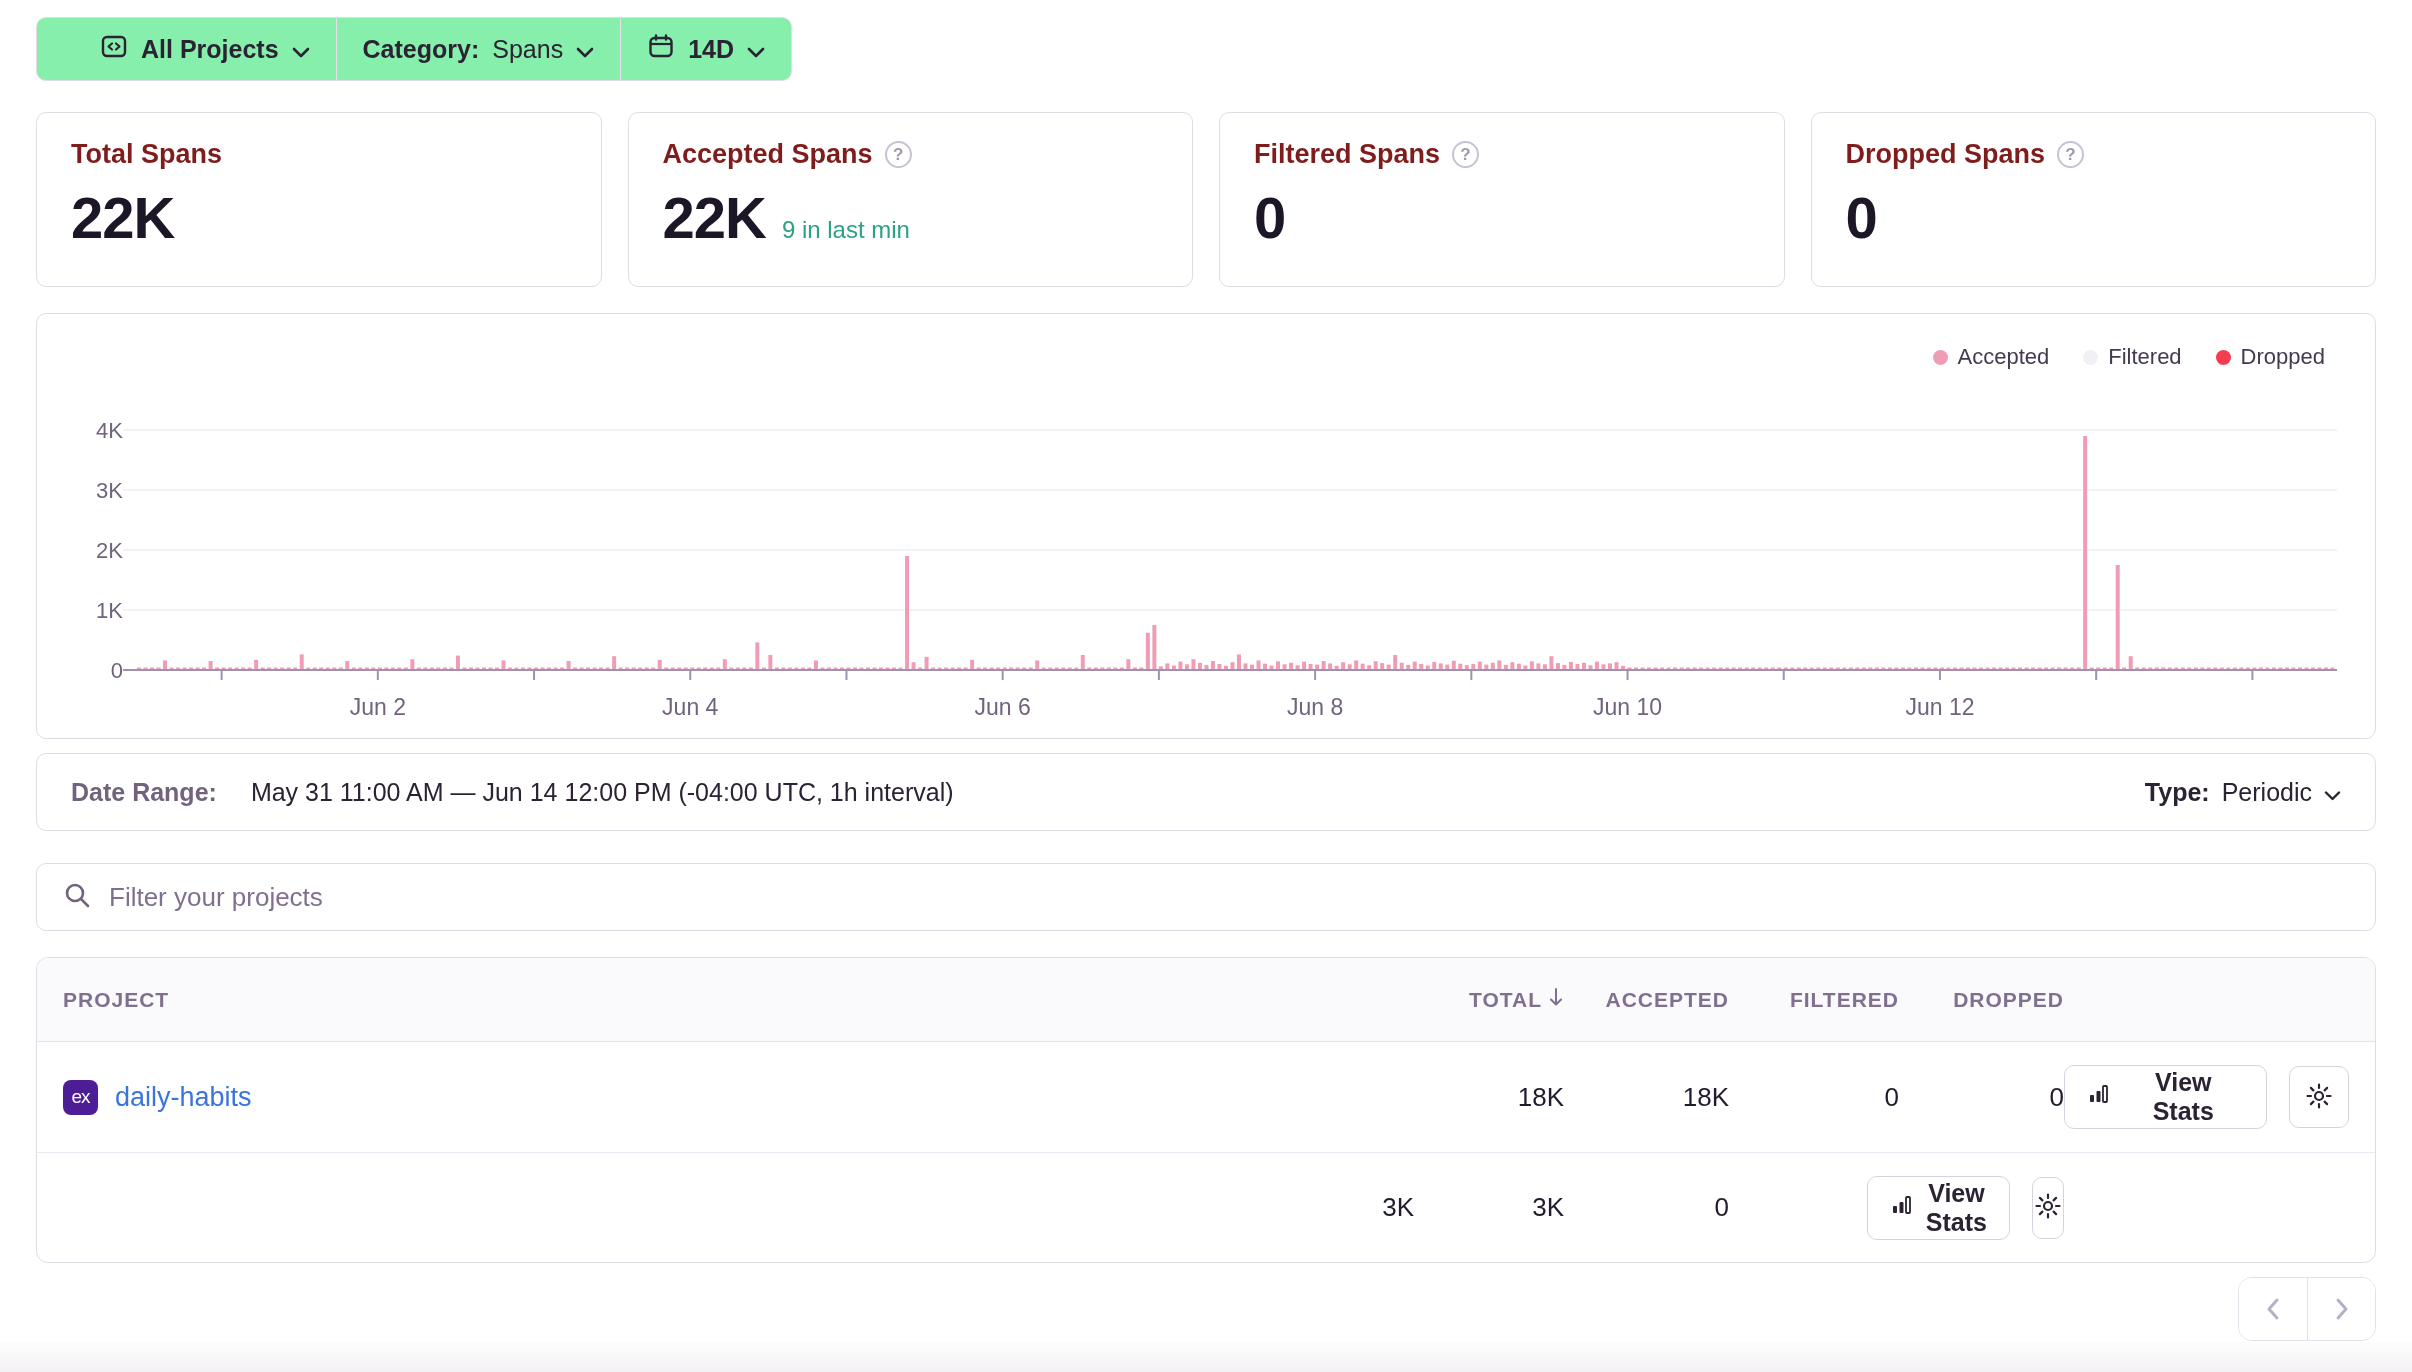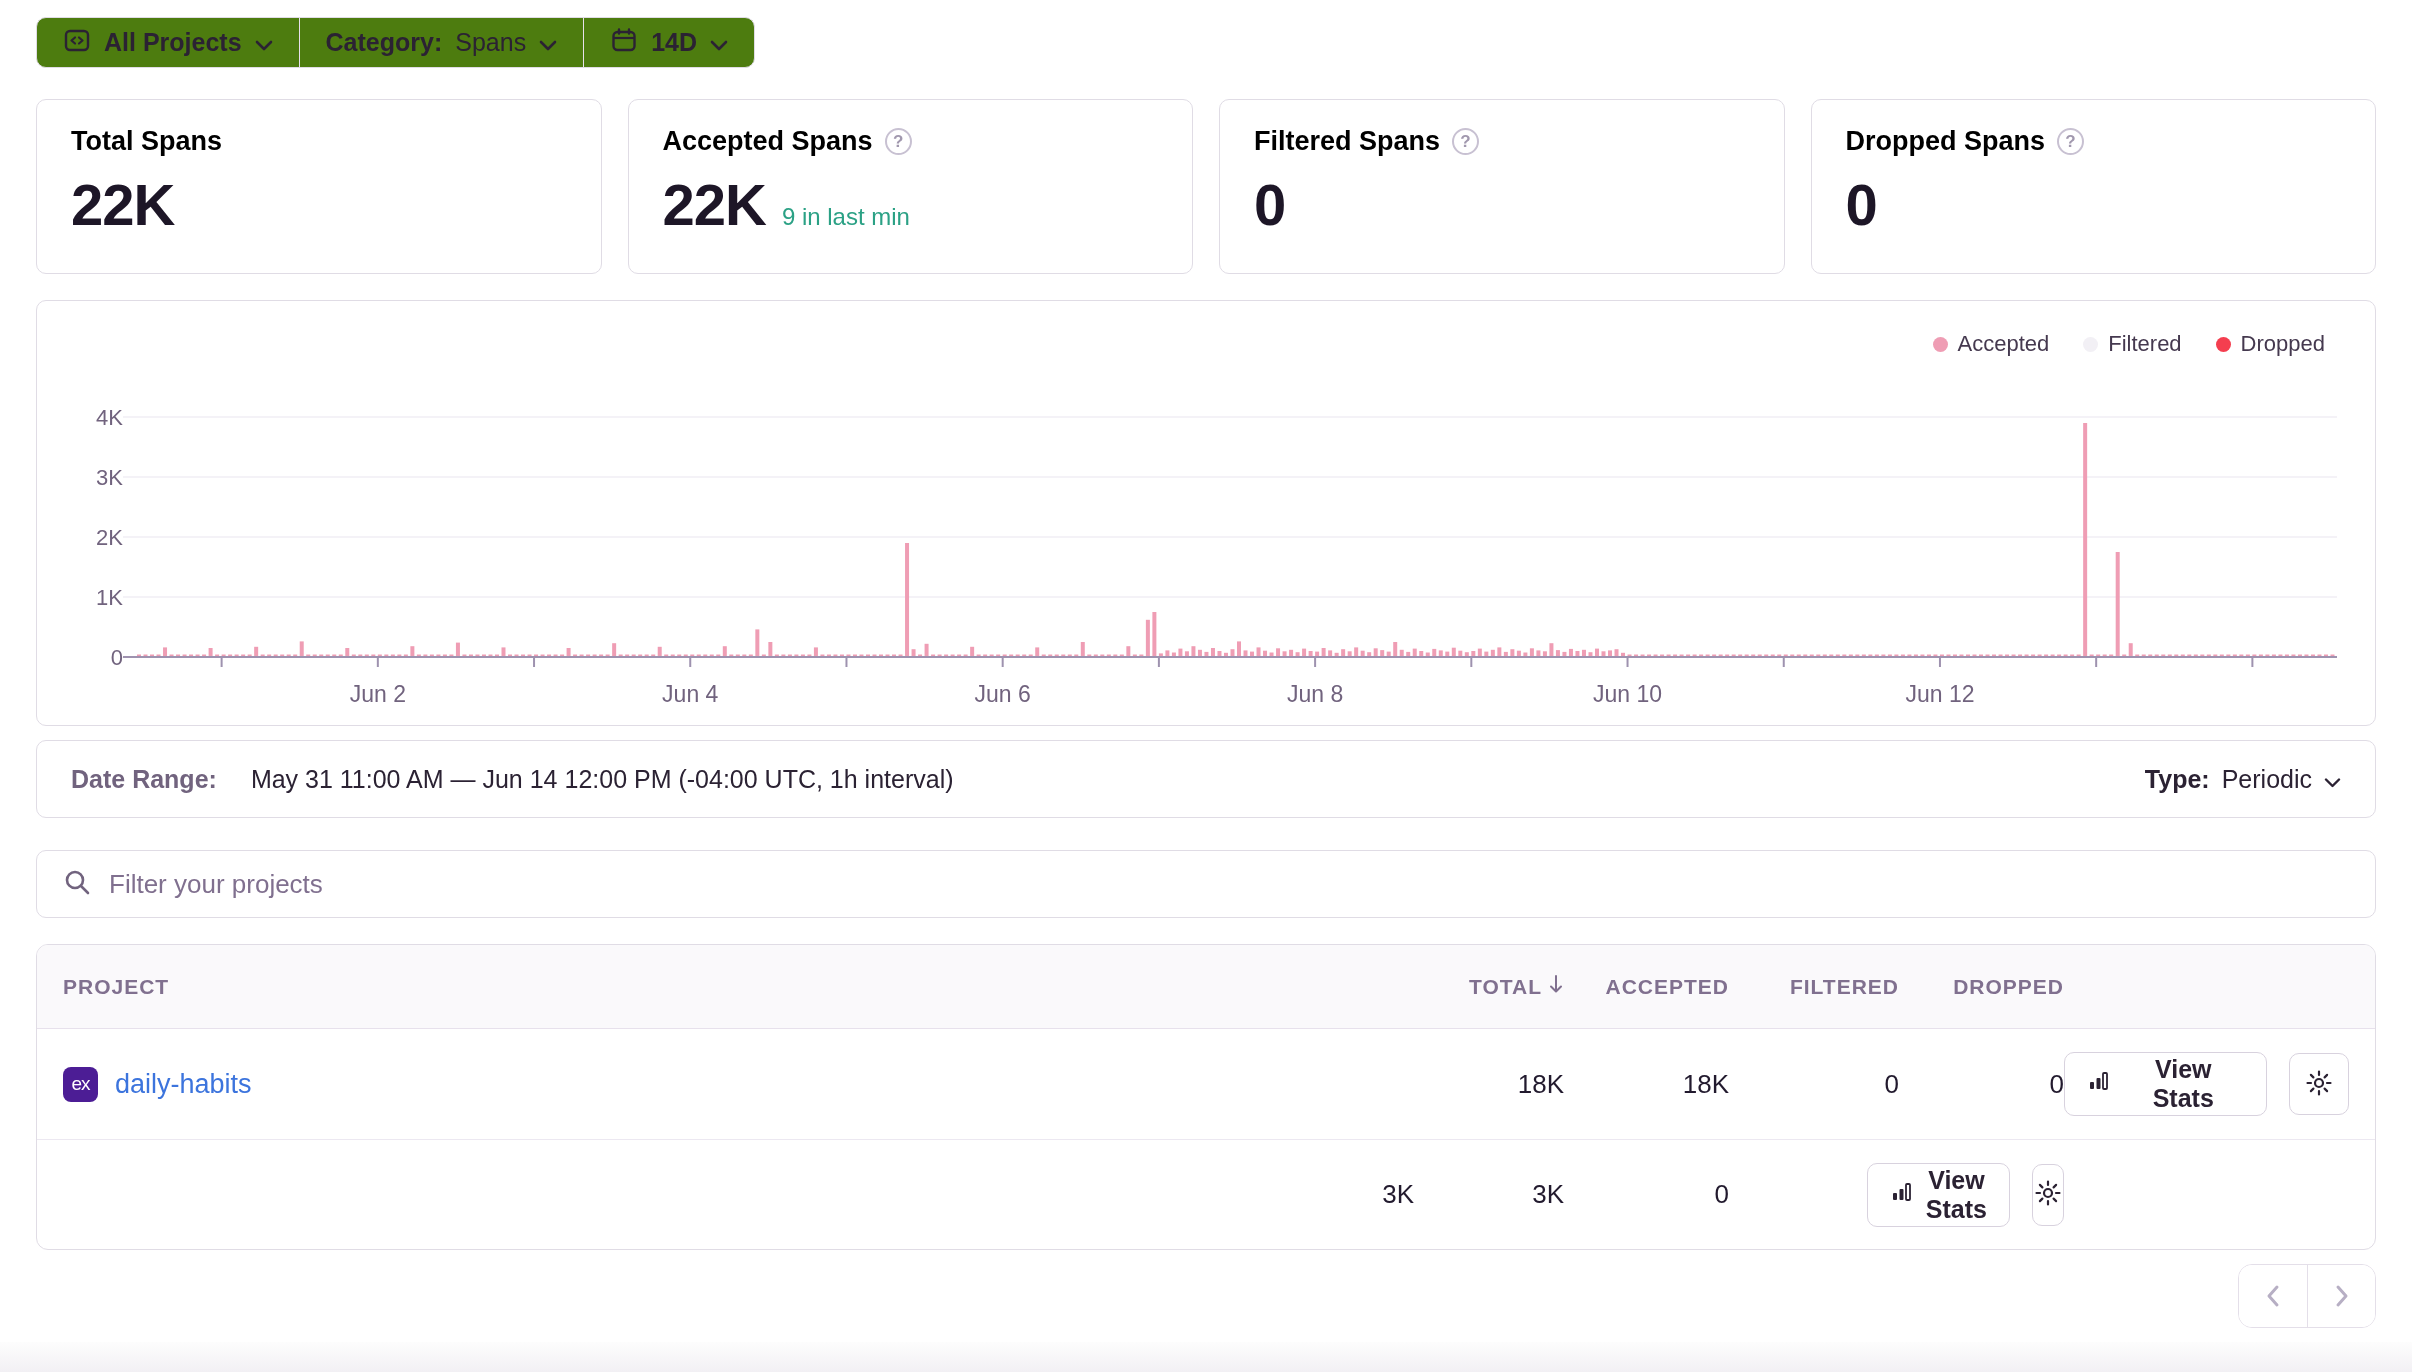"All Projects" .filter-bar { background: #4d7c0f -> #86efac; height: 51px -> 64px; padding-left: none -> 37px }
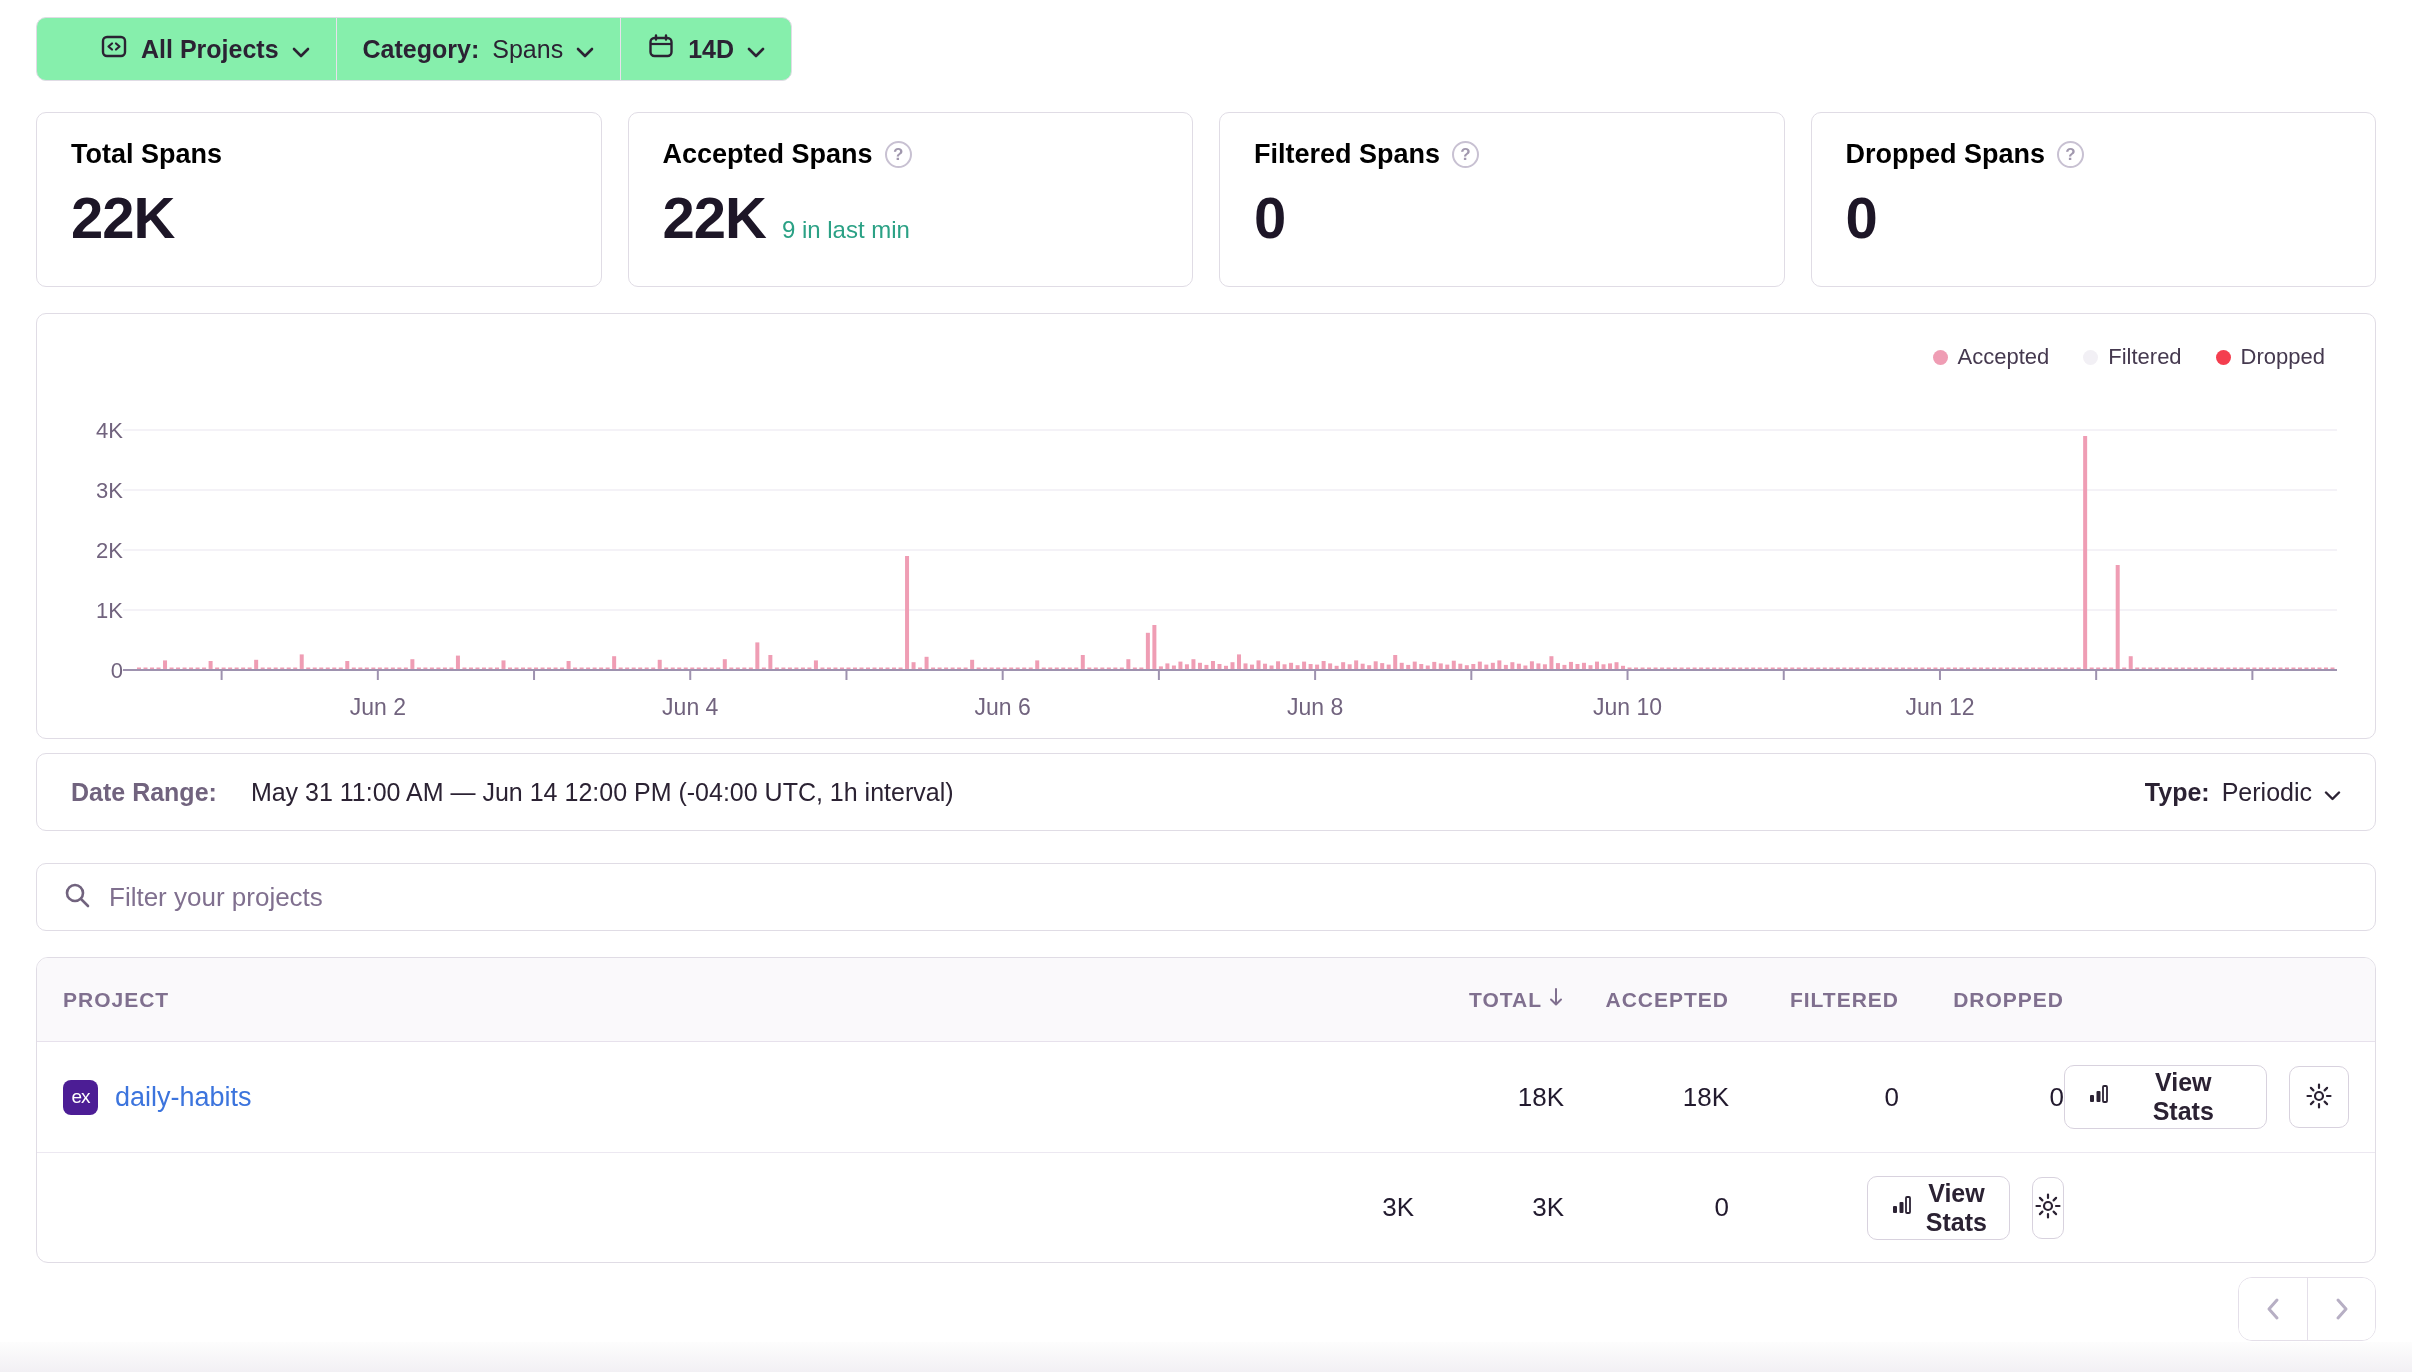"Total Spans" .card-title { color: #000000 -> #7f1d1d }
